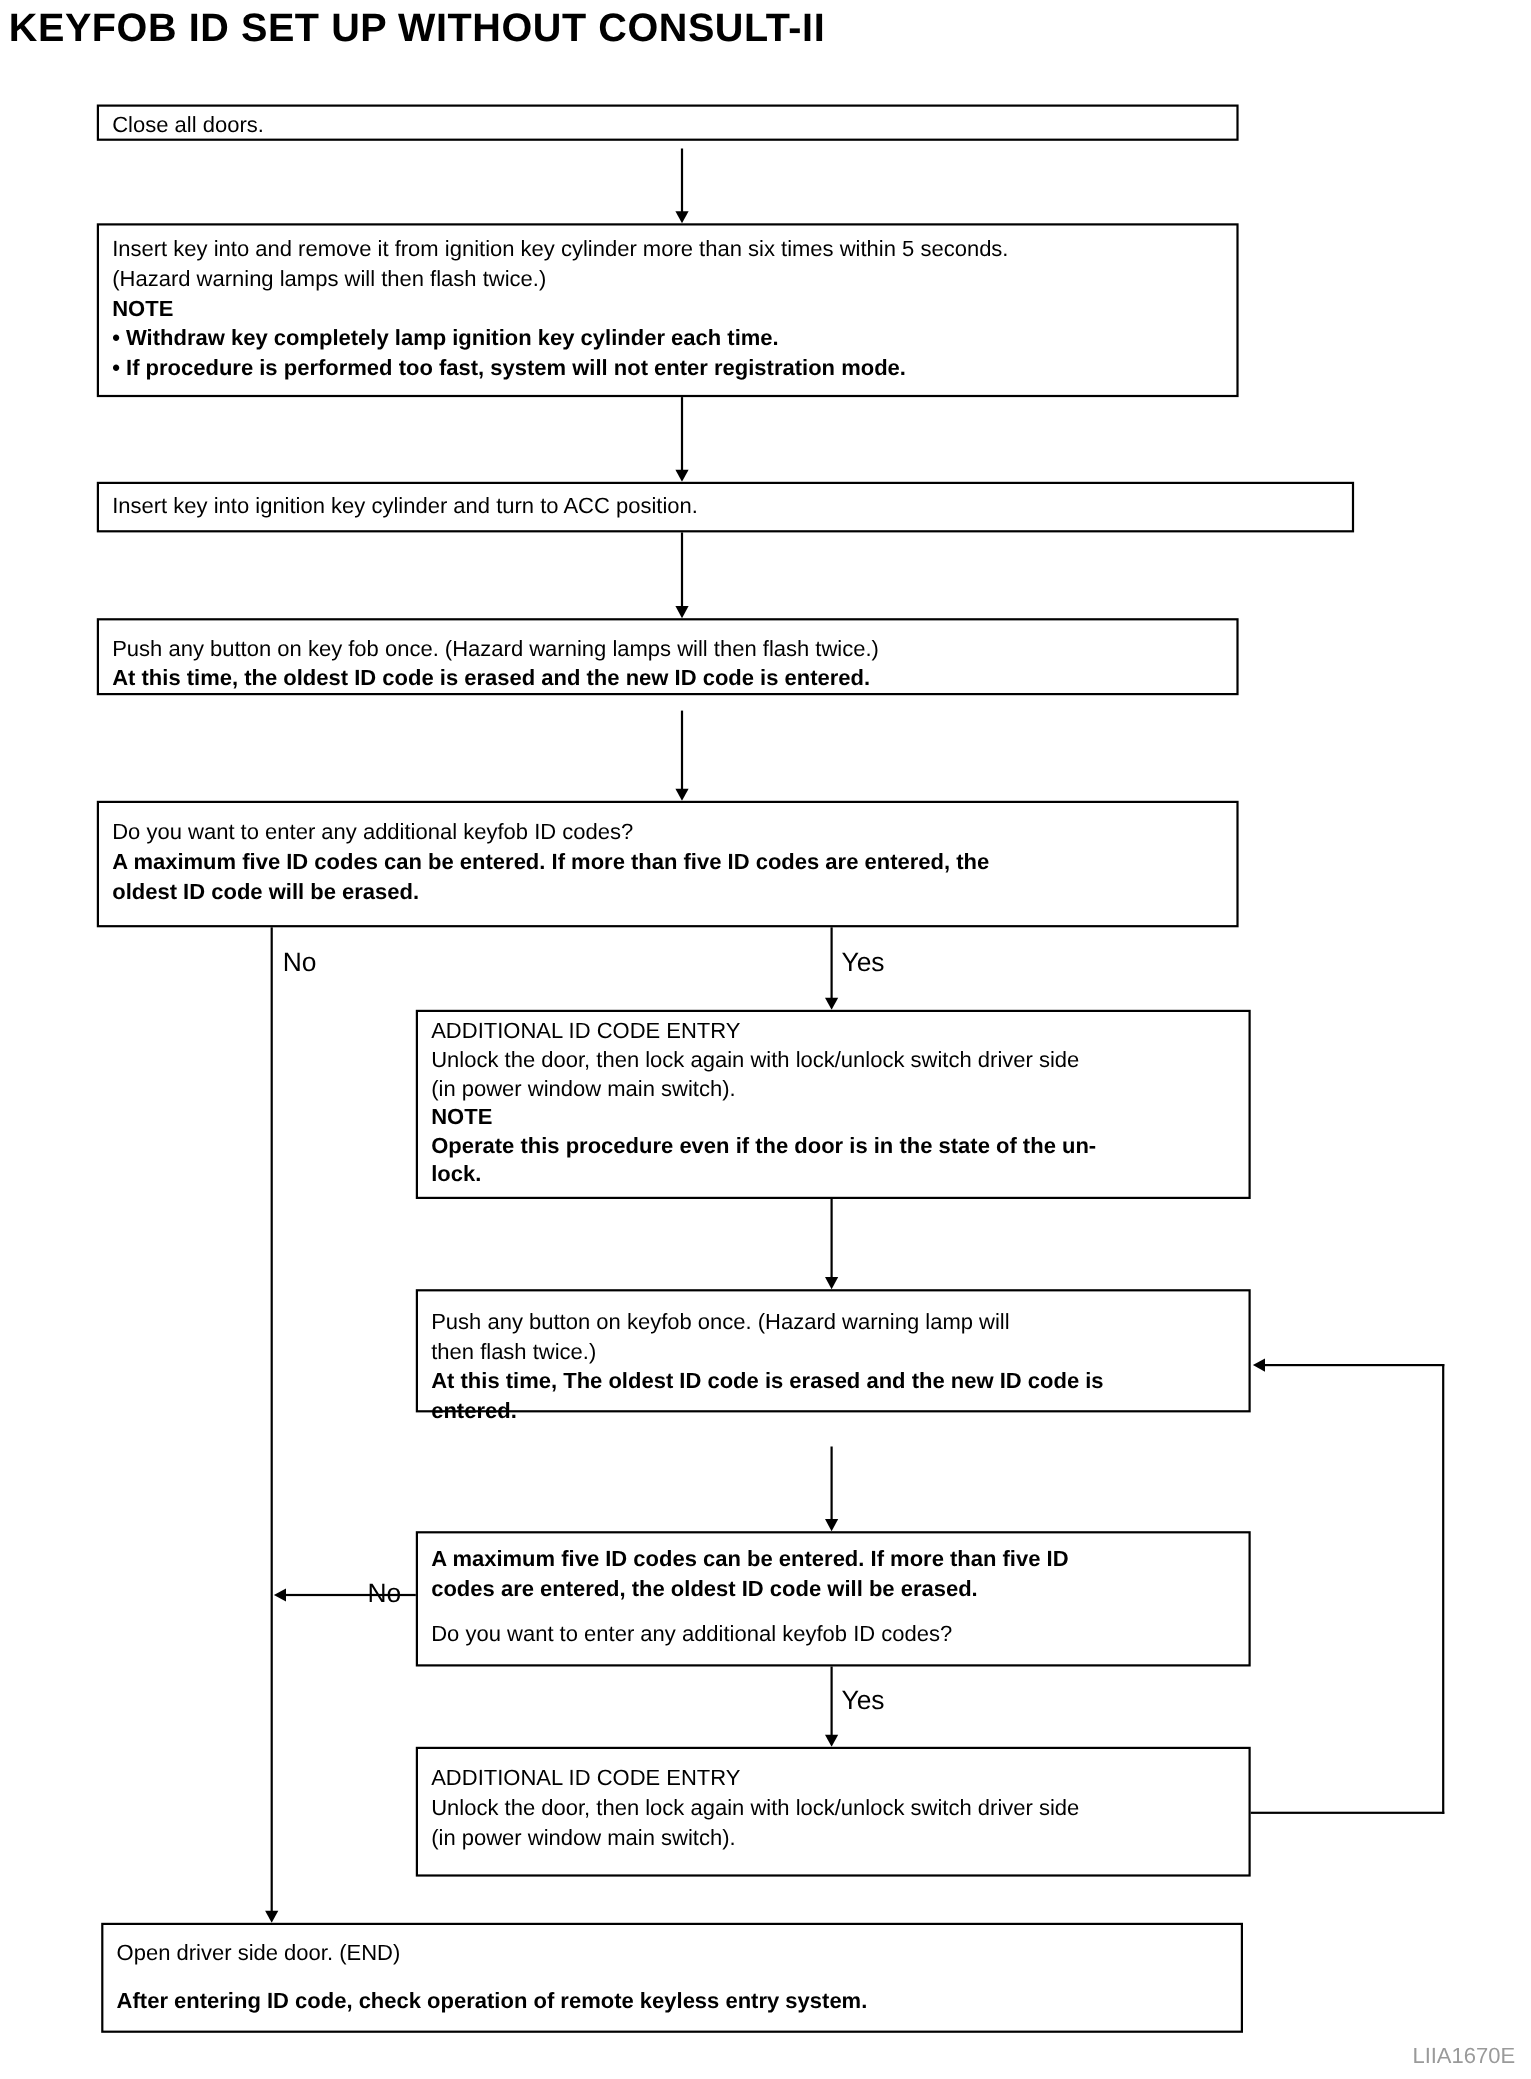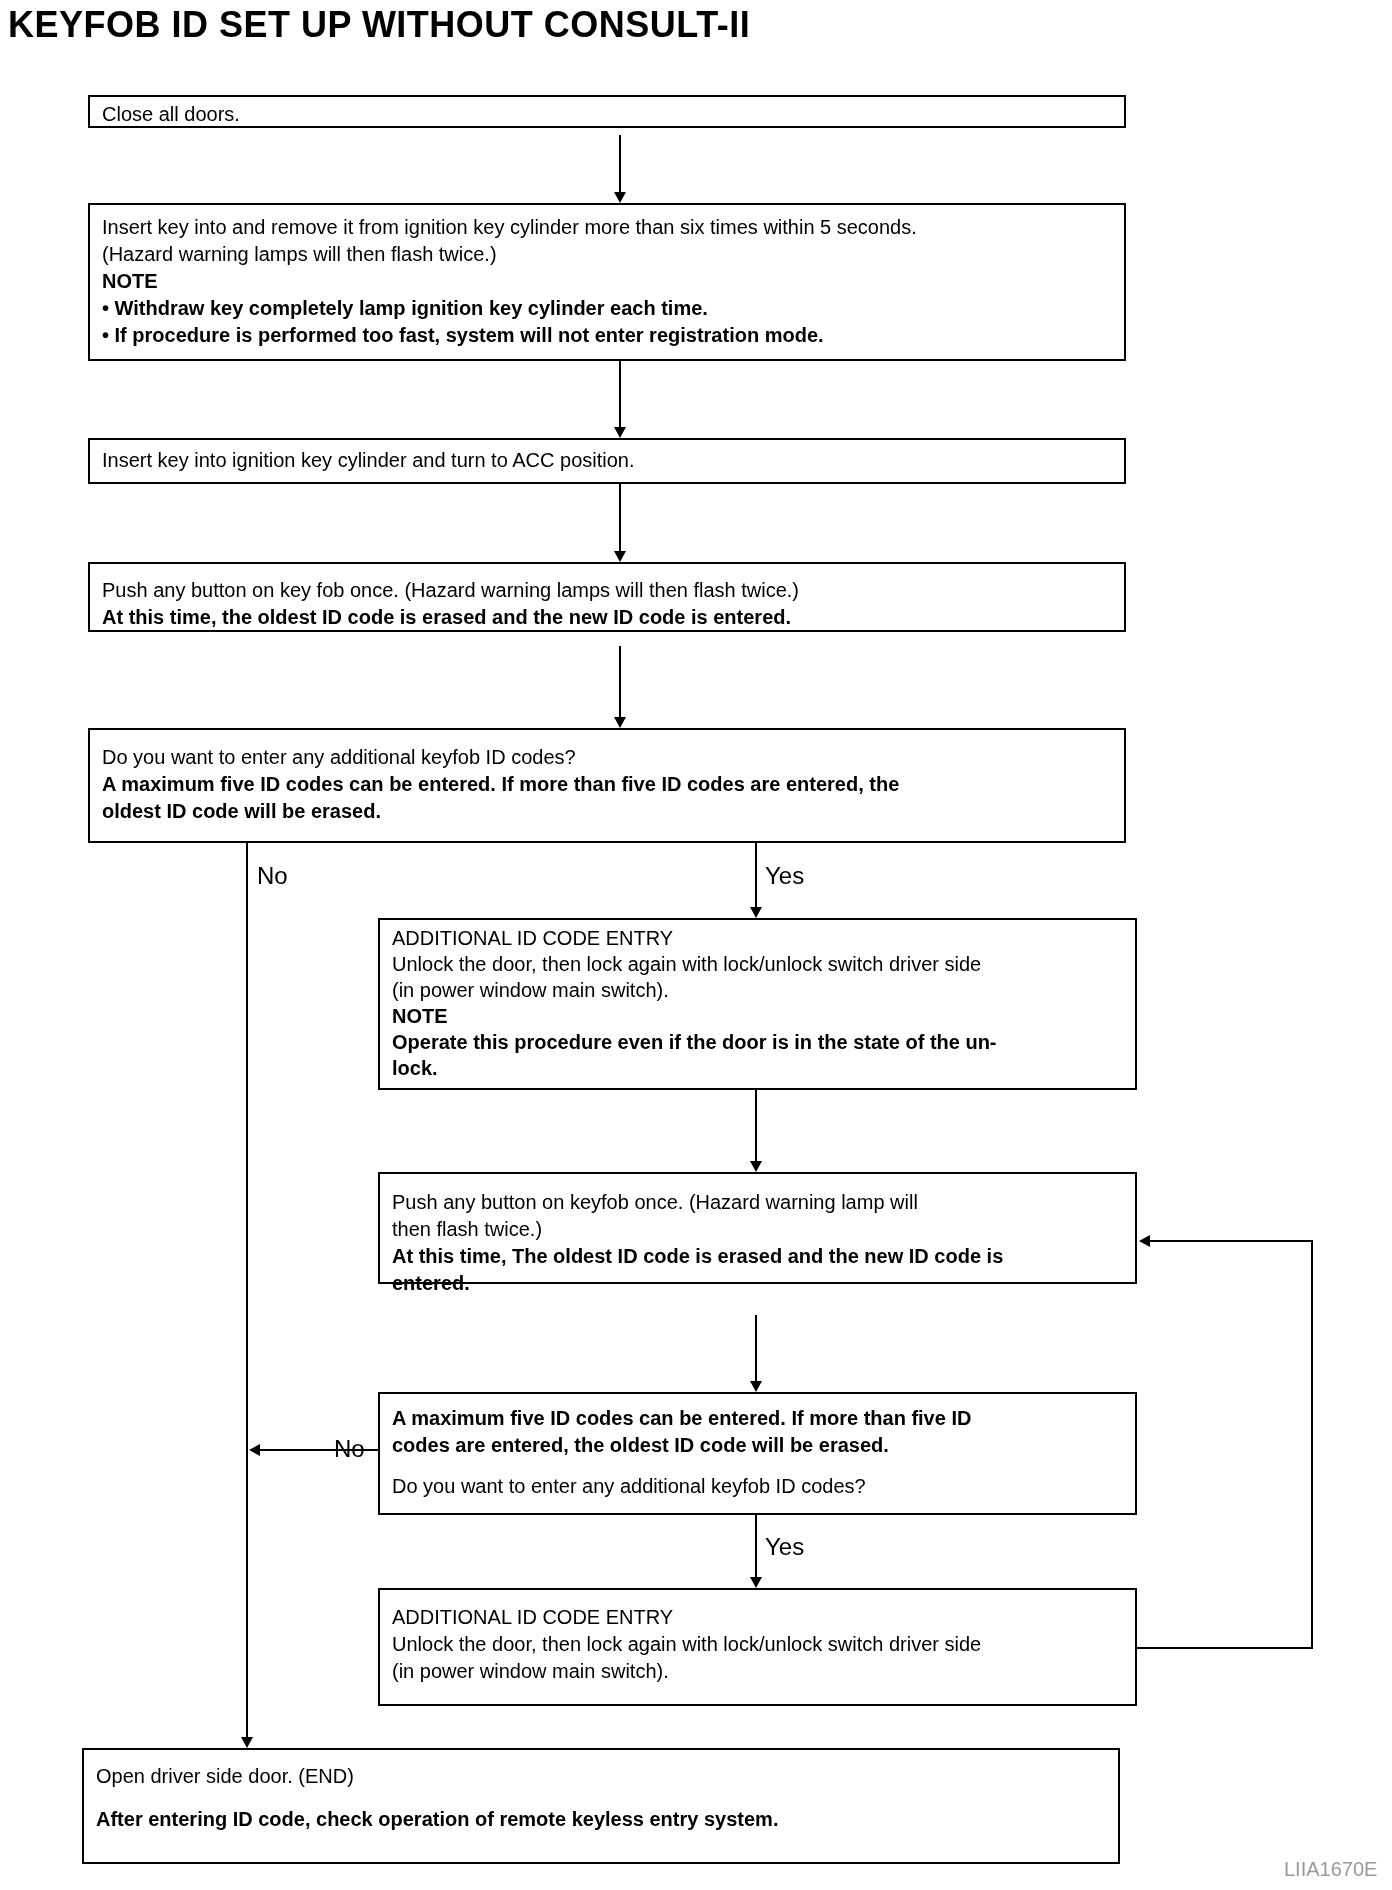"Insert key into ignition key" div.box { width: 1038px -> 1143px }
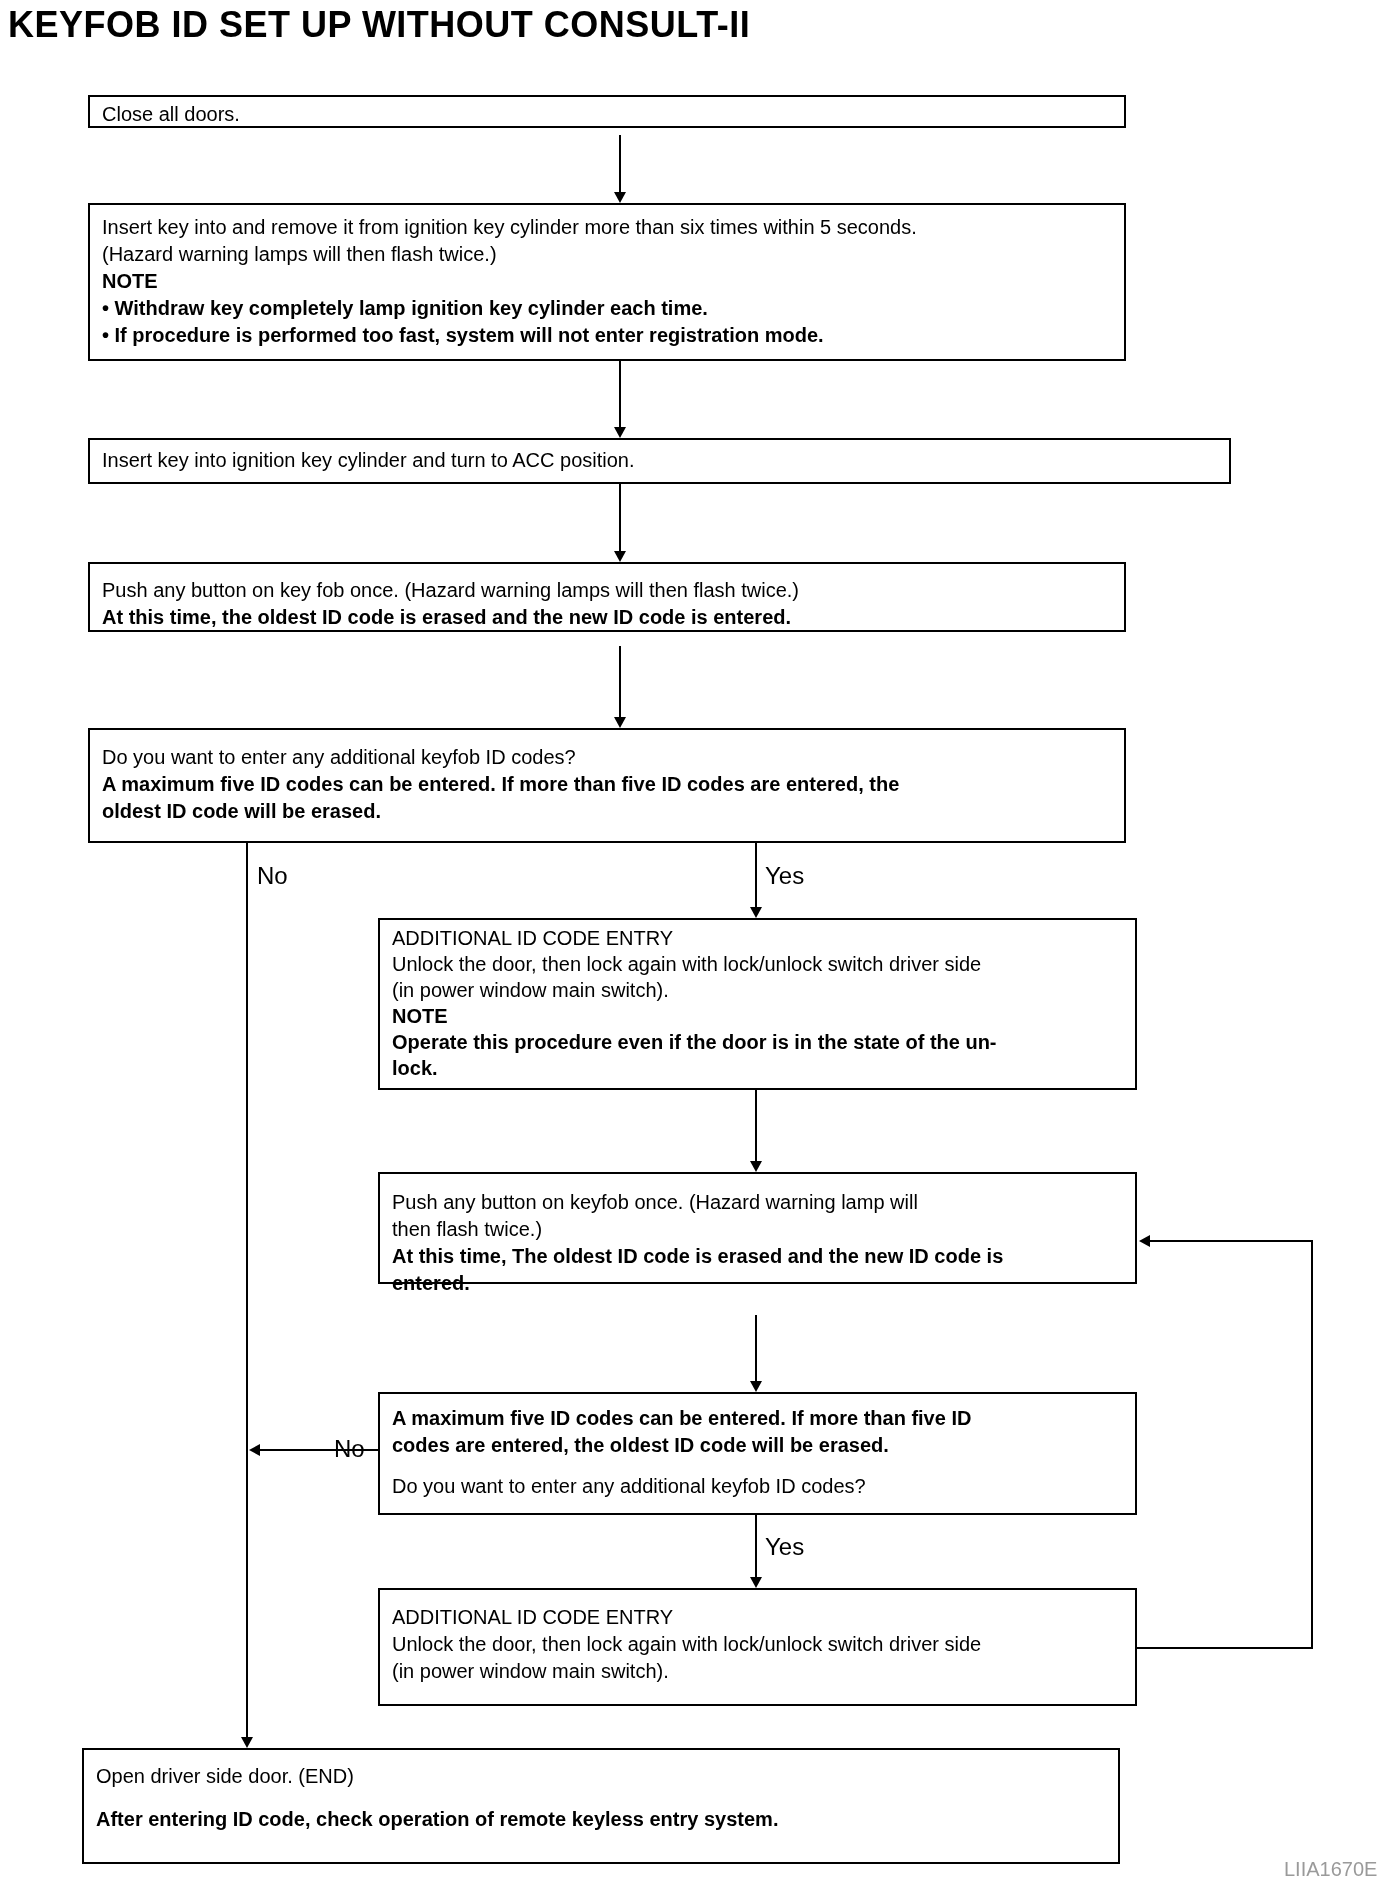"Open driver side door. (END)" div.box { height: 116px -> 100px; left: 82px -> 92px }
